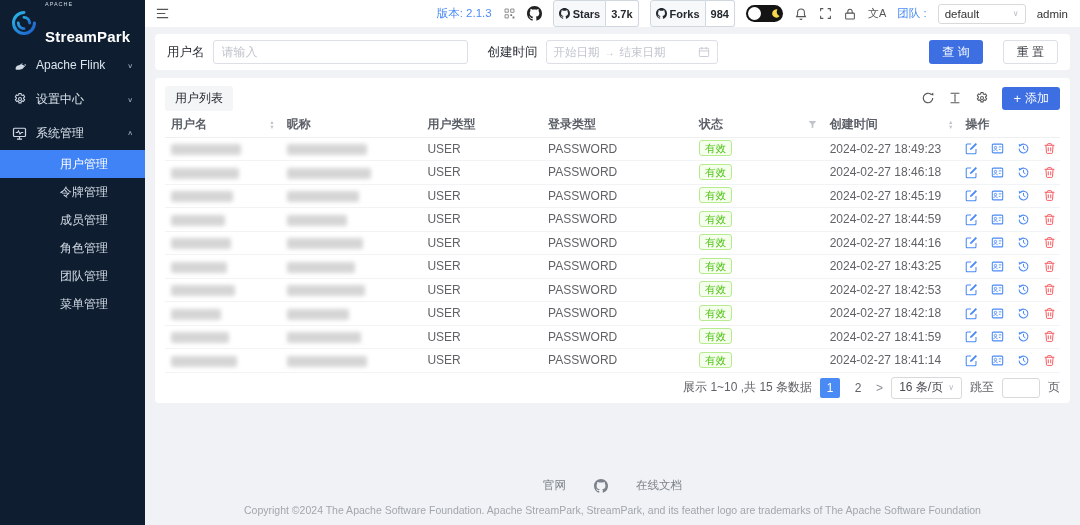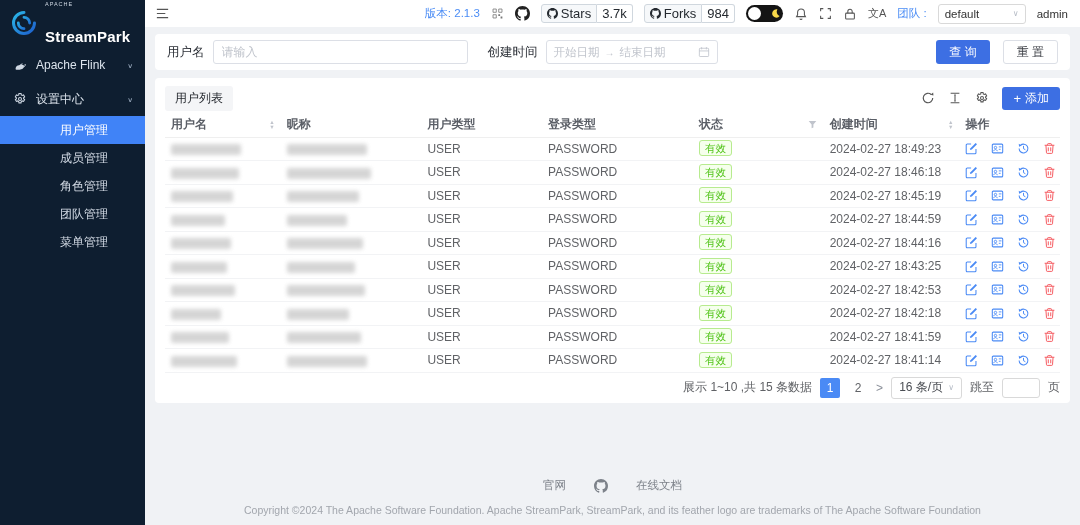"Stars" .gh-badge { font-size: 13px -> 11px; font-weight: 400 -> 700; height: 19px -> 27px }
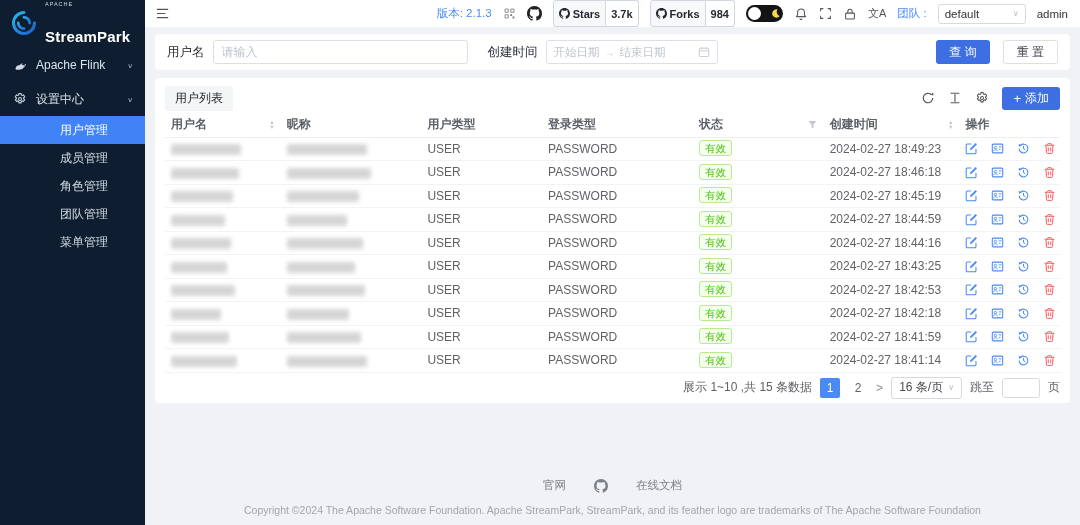"重 置" button.btn { margin-left: 13px -> 20px }
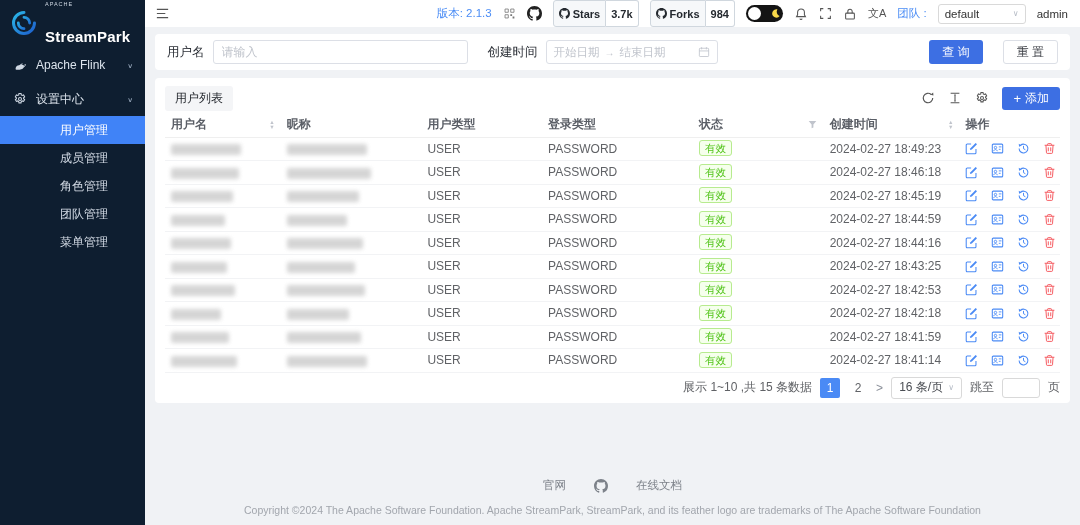"系统管理" div.menu-item { html: none -> <div> <span> <svg> <use></use> </svg> </span> <span>系统管理</span> <span>∧</span> </div> }
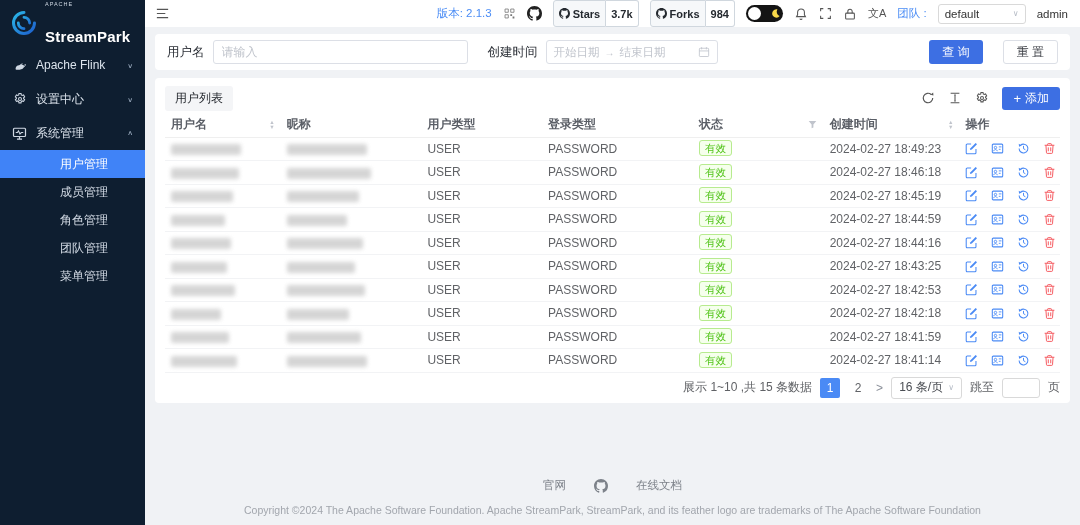"令牌管理" div.submenu-item { html: none -> <div> <span>令牌管理</span> </div> }
